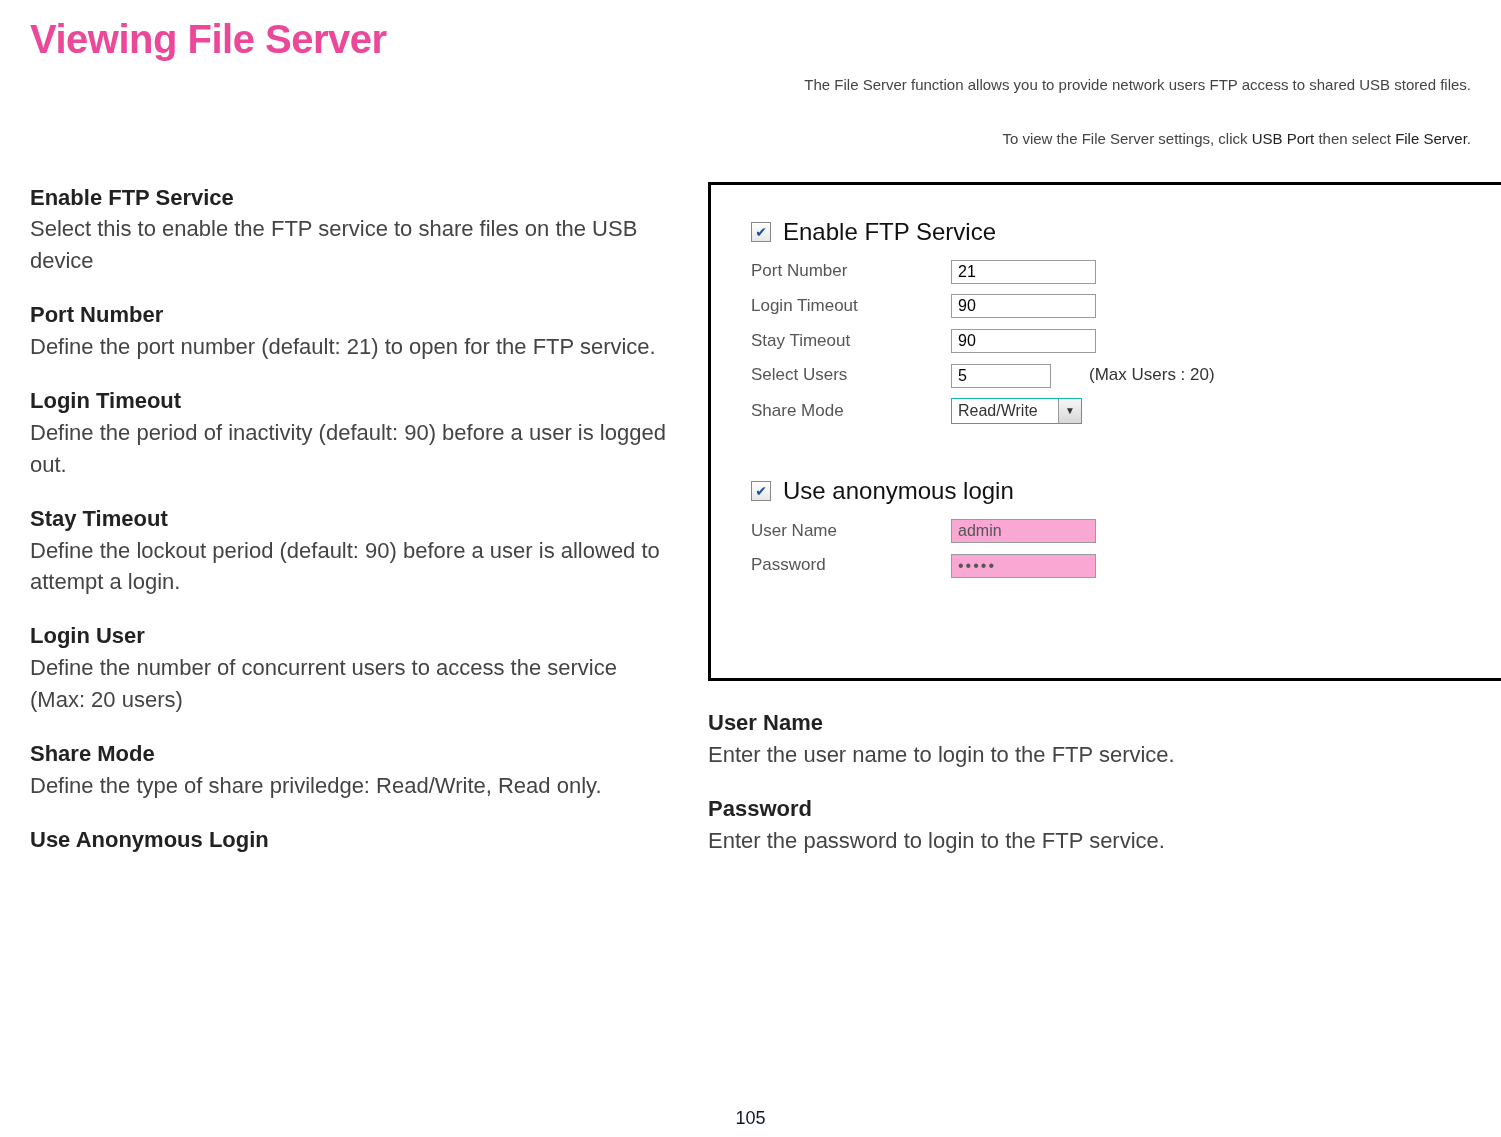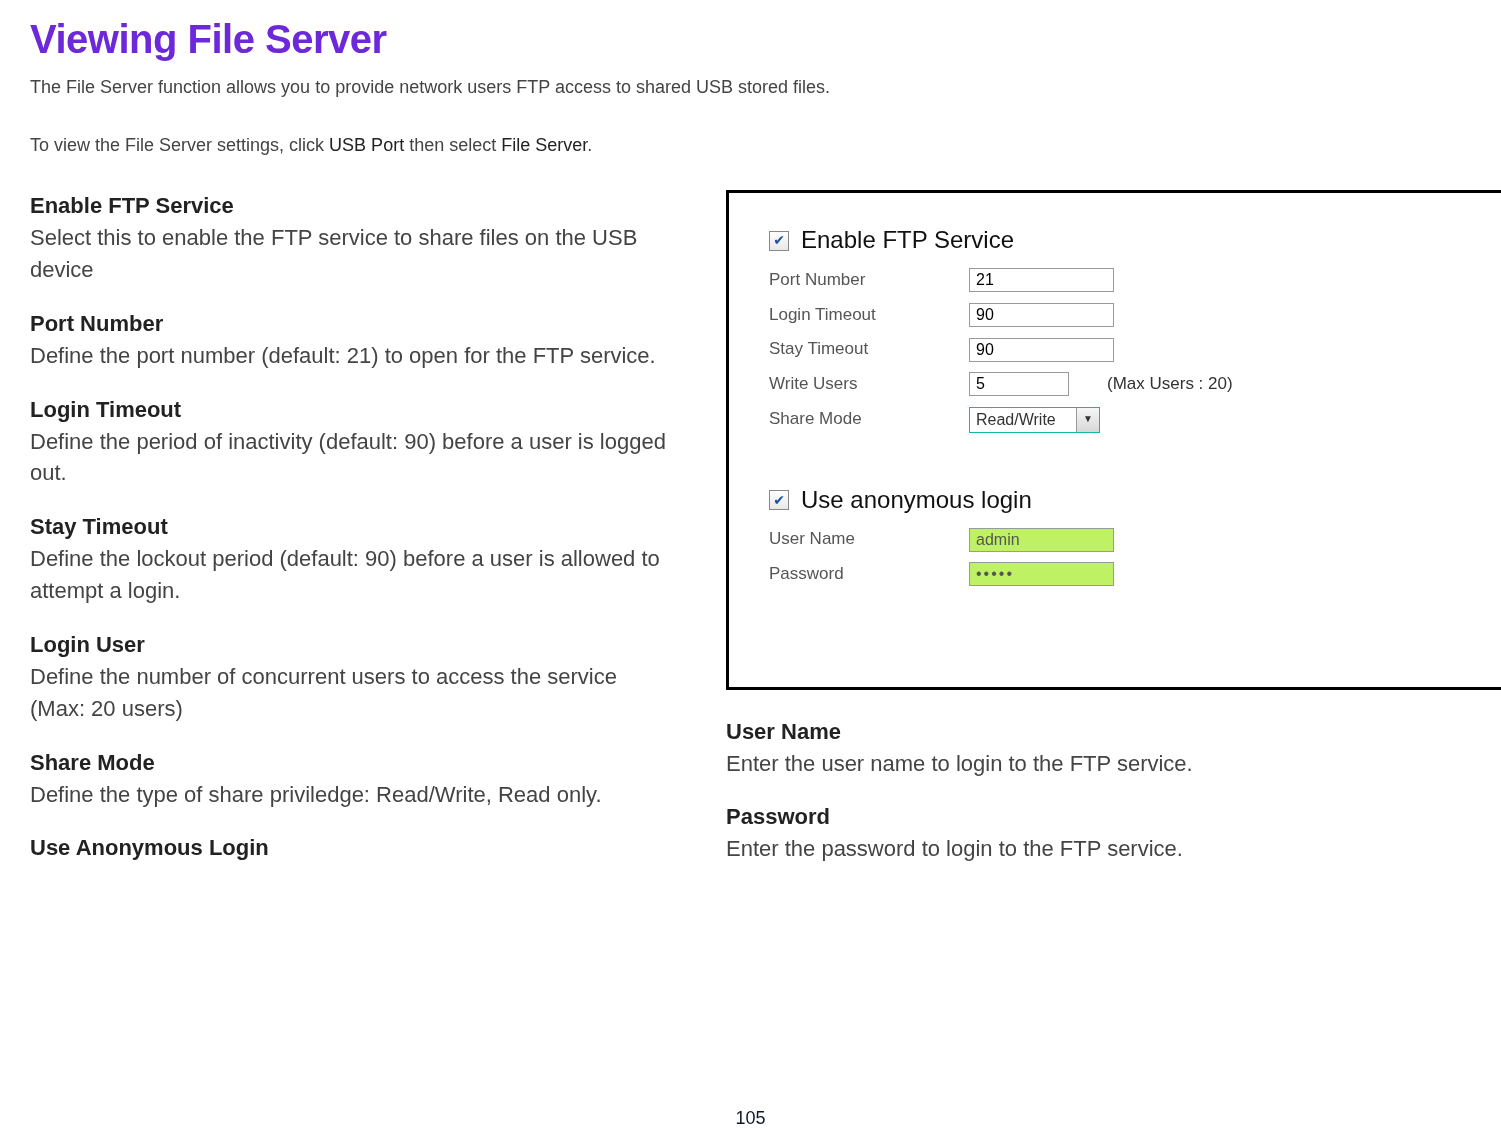"Viewing File Server" h1 { color: #6d28d9 -> #ec4899 }
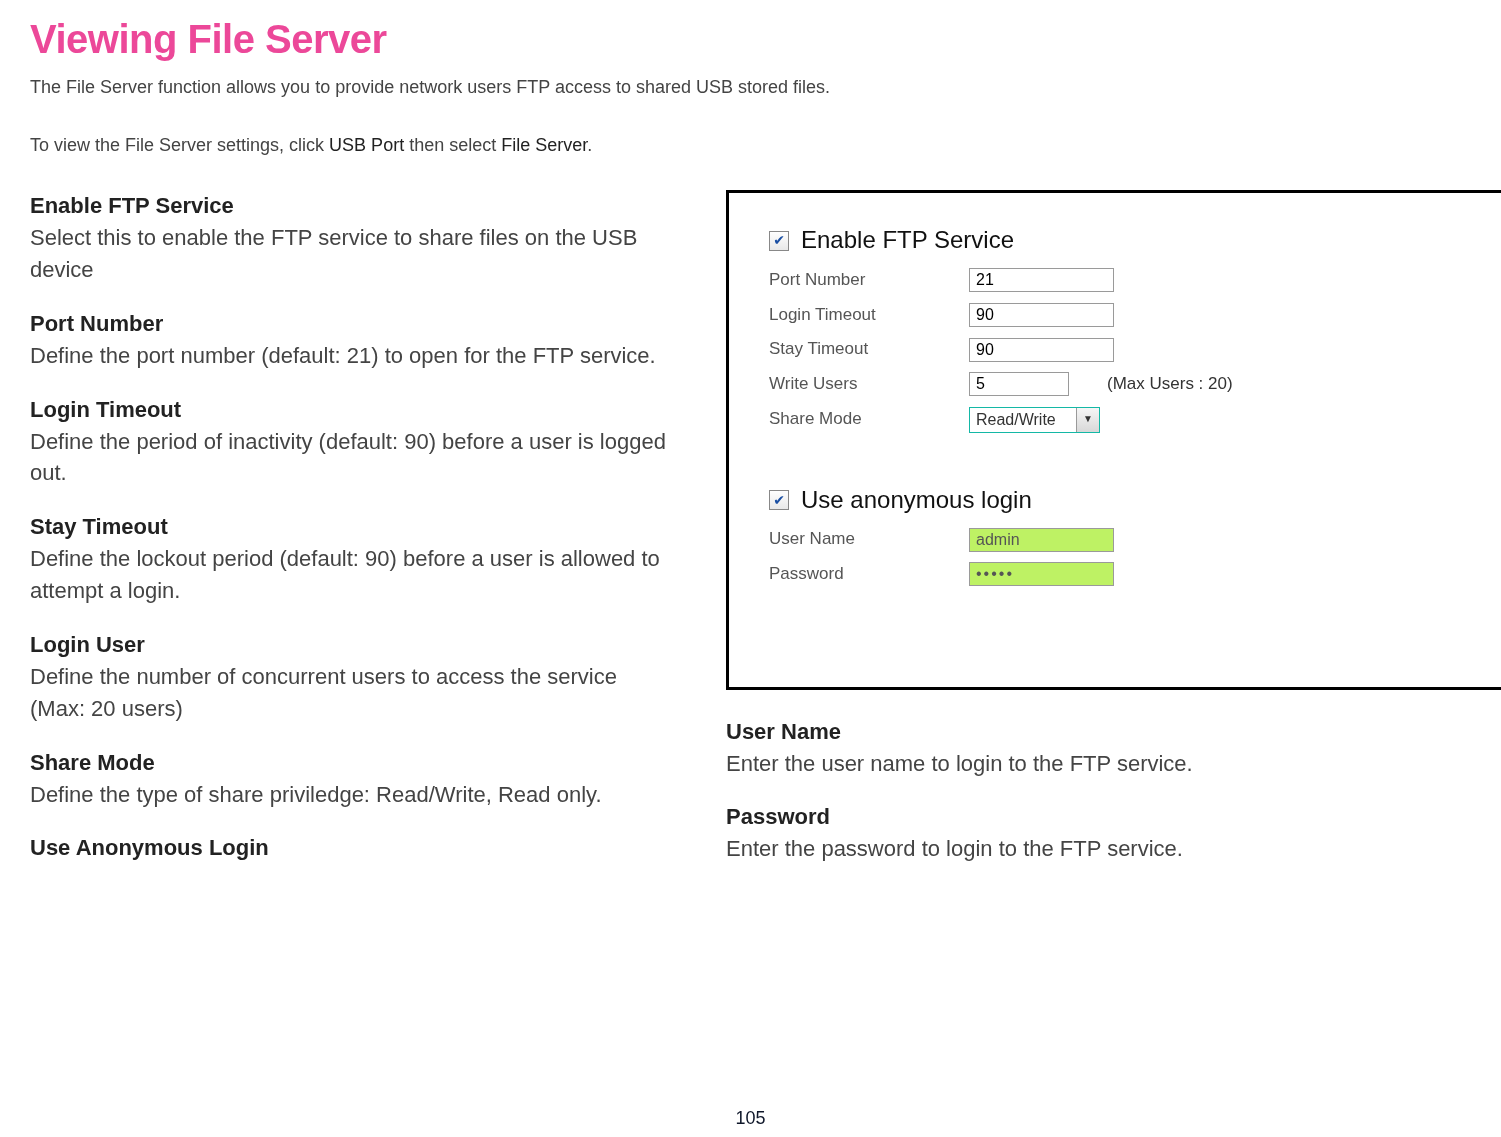"The File Server function allows" .intro { font-size: 18px -> 15px; text-align: none -> right }
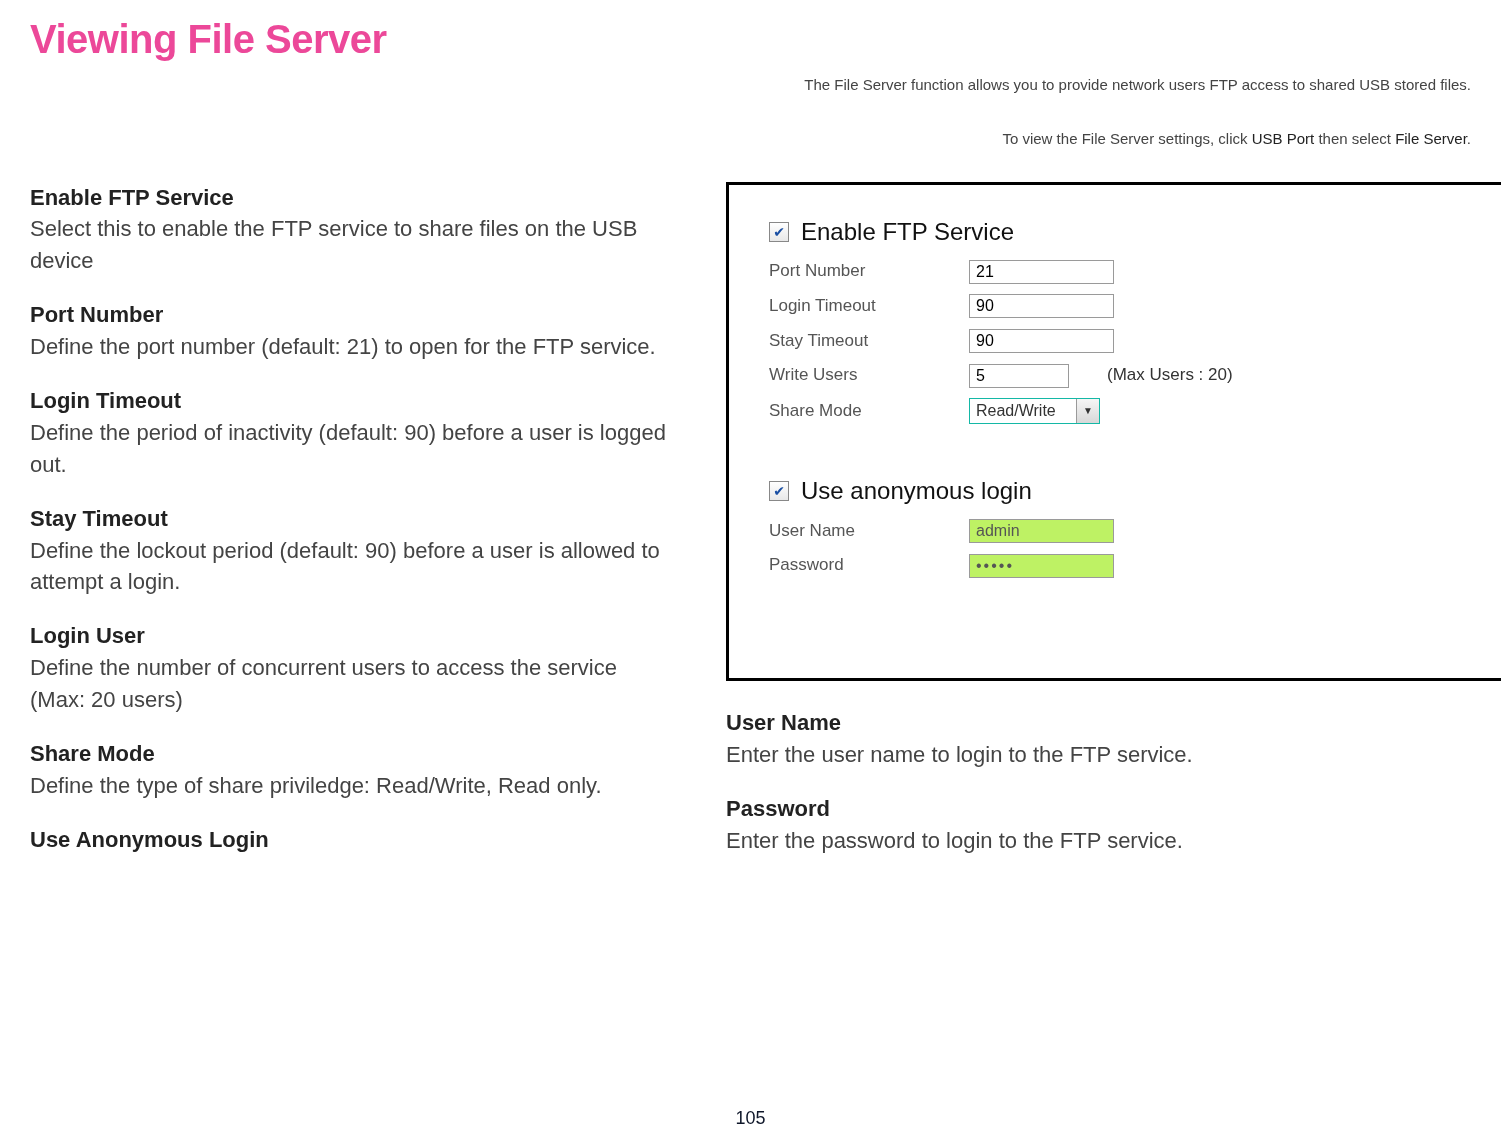"Enable FTP Service" .cols { gap: 56px -> 38px }
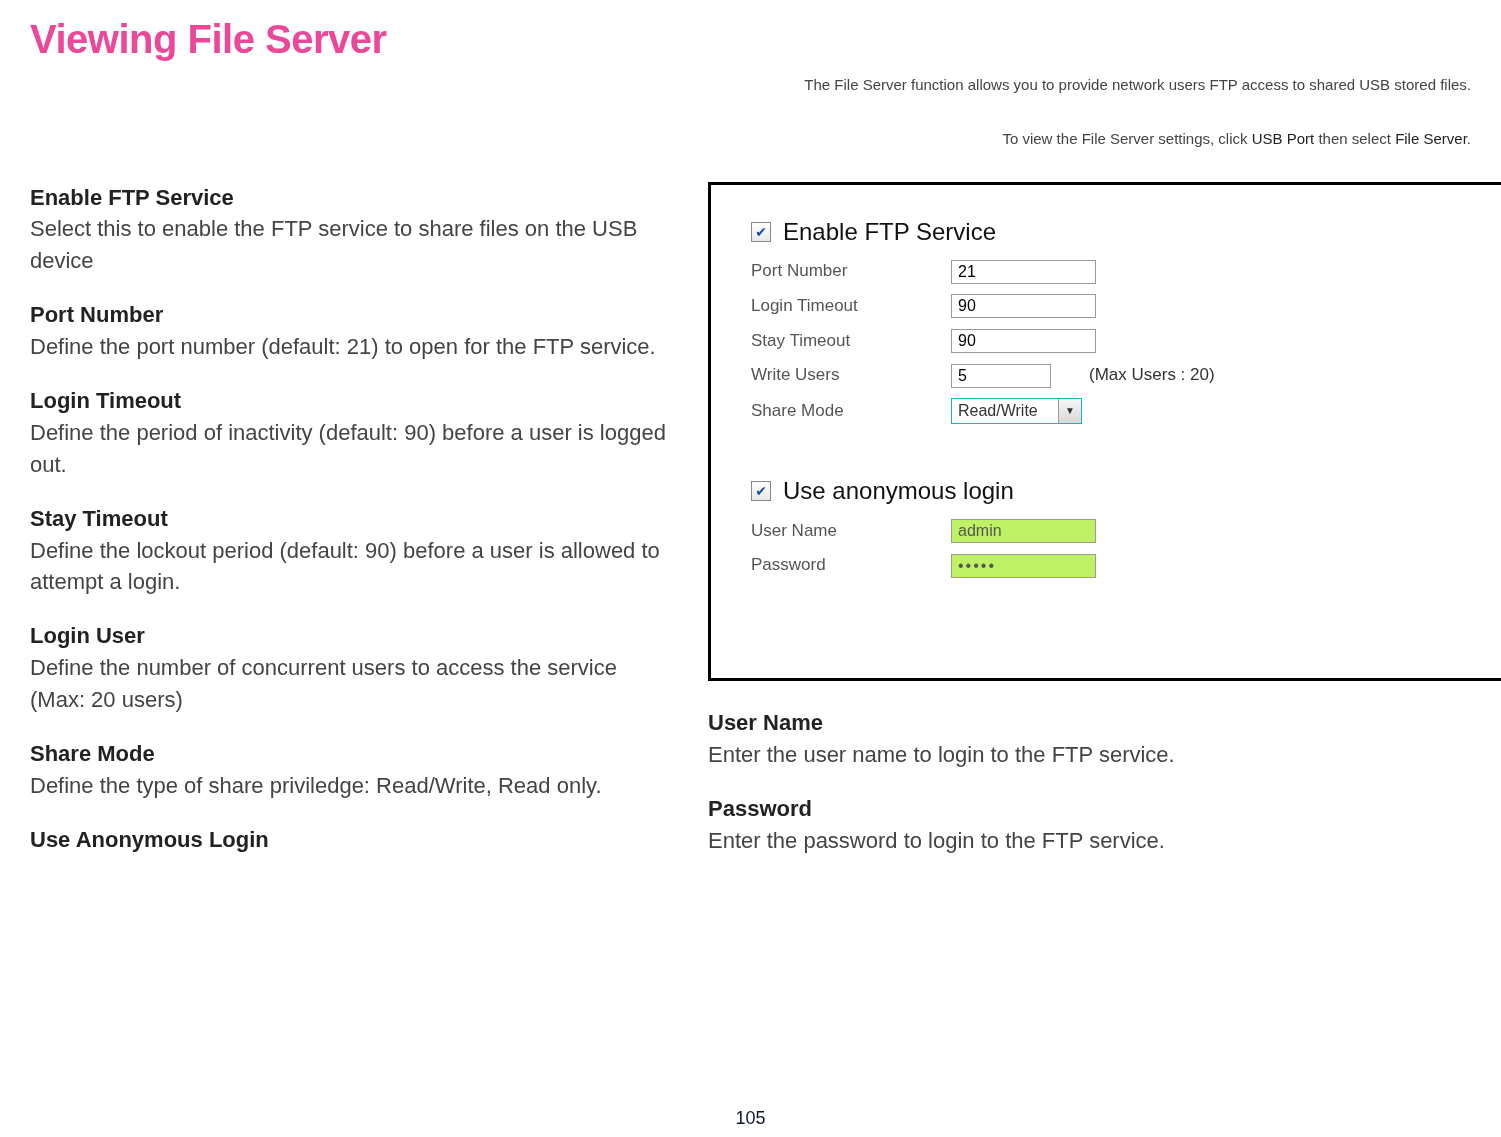"Write Users" span.flabel { text: Write -> Select }
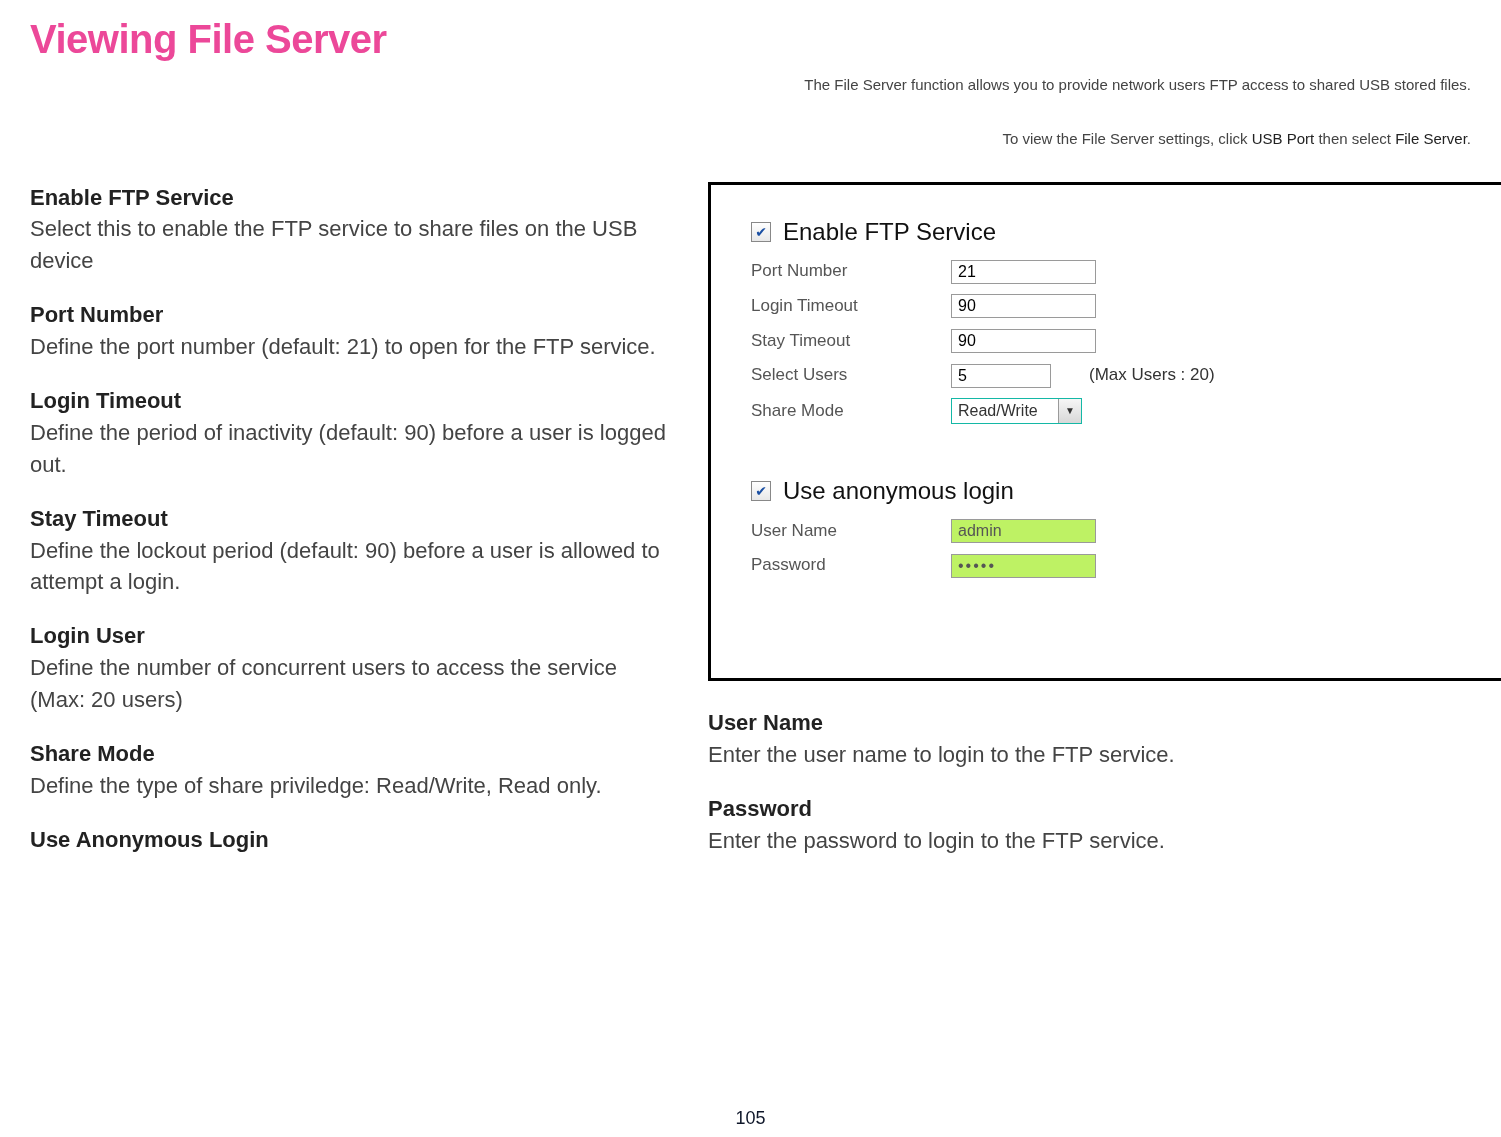"admin" .txt-input.disabled { background: #bef264 -> #f9a8d4 }
